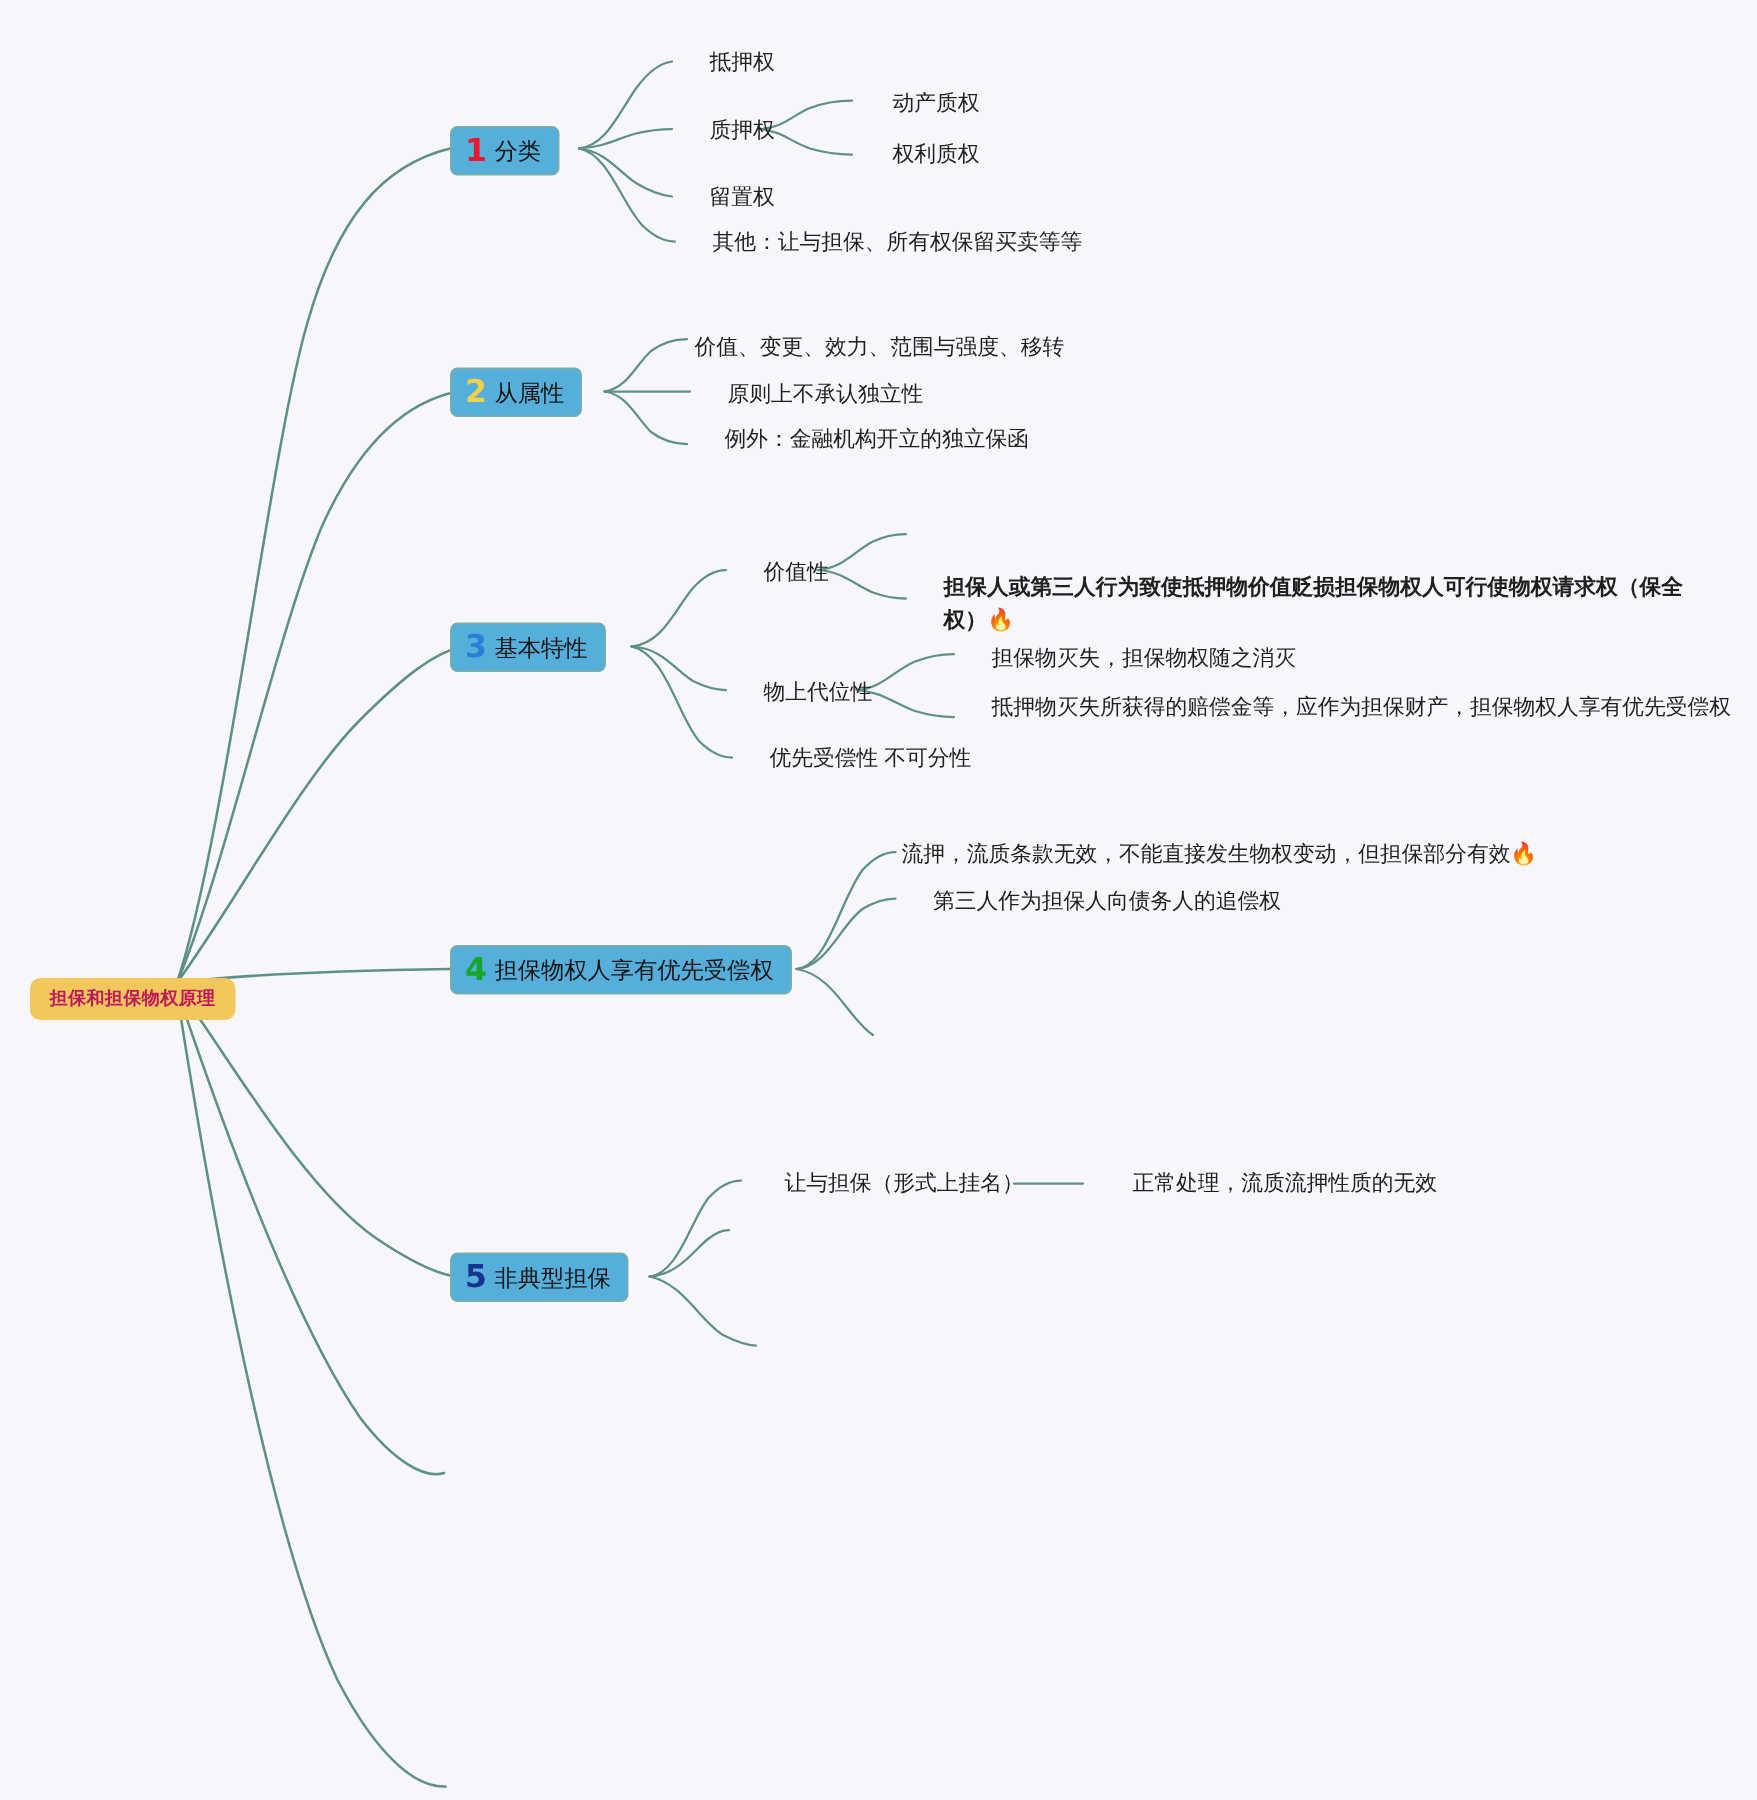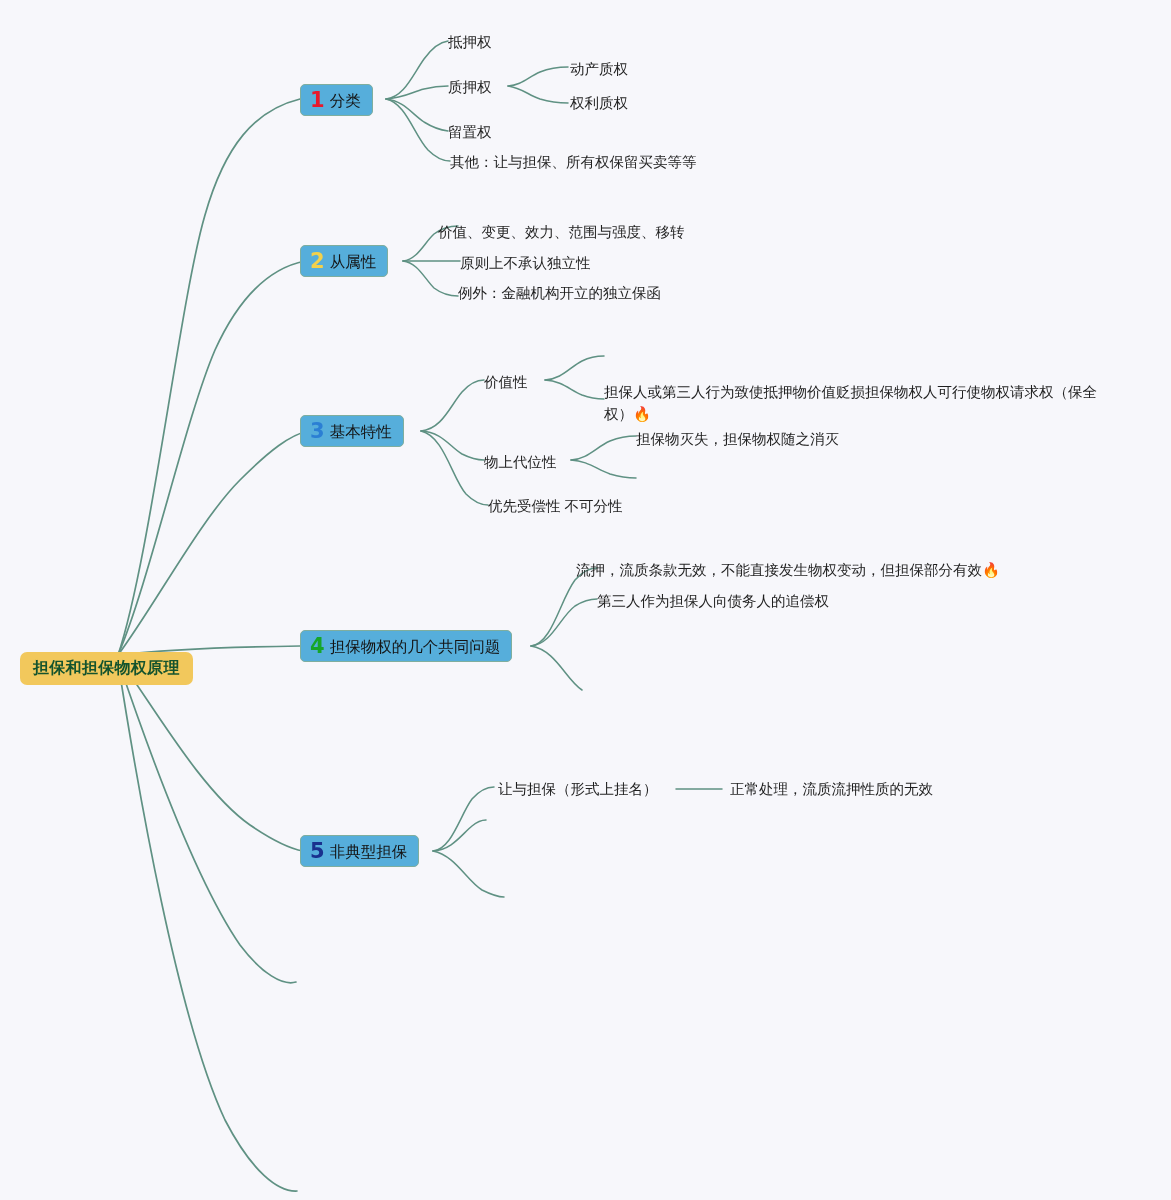"抵押权" .leaf { margin-left: none -> 25px }
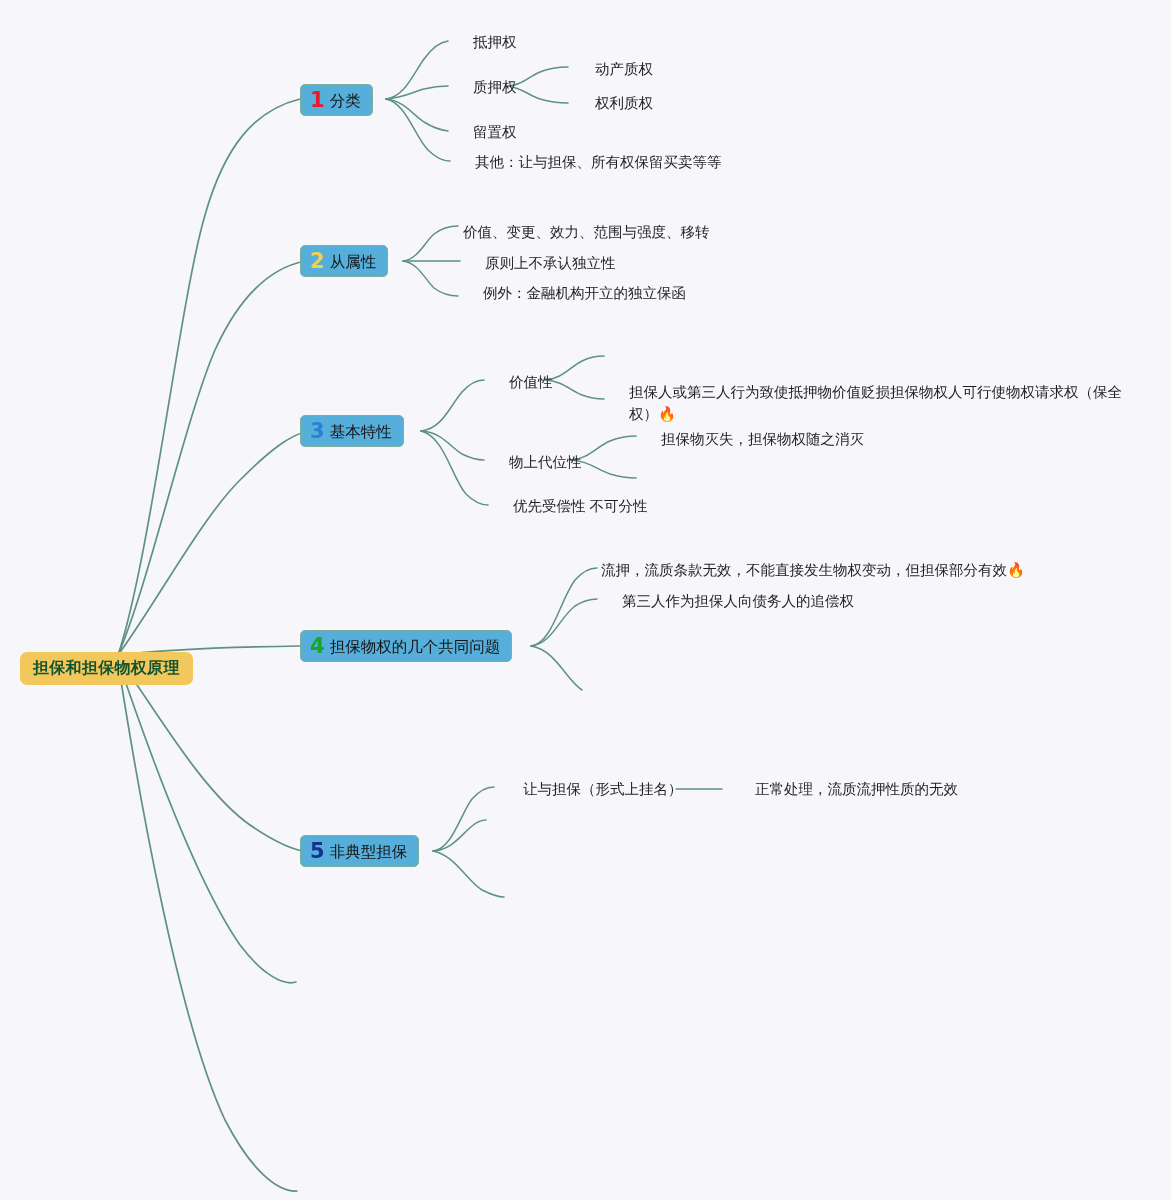"担保人或第三人行为致使抵押物价值贬损担保物权人可行使物权请求权（保全权）🔥" .leaf.w-valuewrap { font-weight: none -> bold }
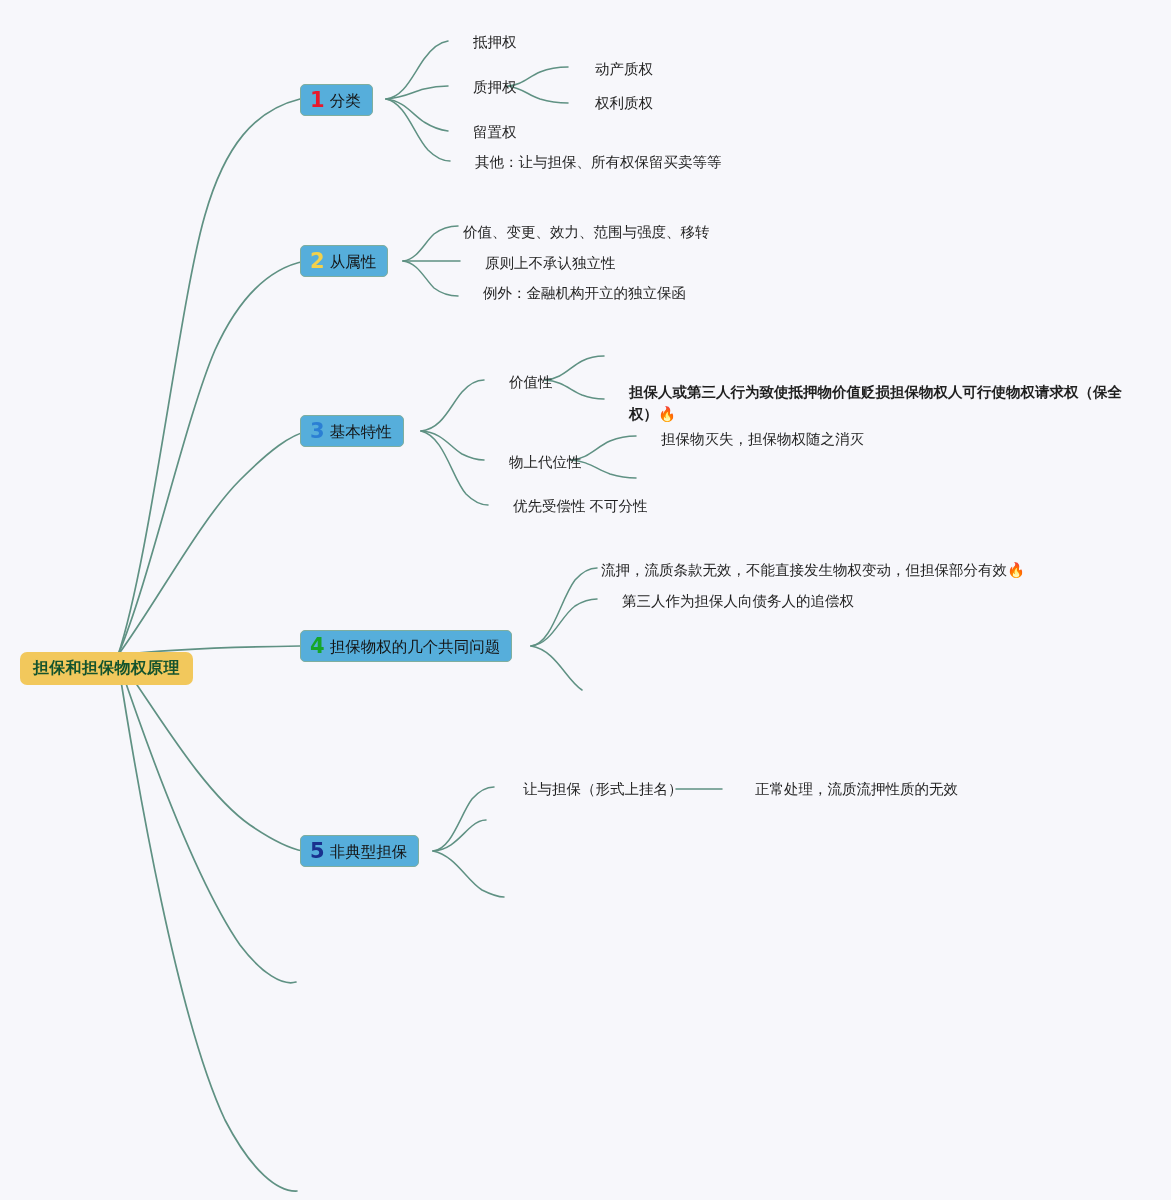"抵押物灭失所获得的赔偿金等，应作为担保财产，担保物权人享有优先受偿权" div.leaf { html: none -> <div>抵押物灭失所获得的赔偿金等，应作为担保财产，担保物权人享有优先受偿权</div> }
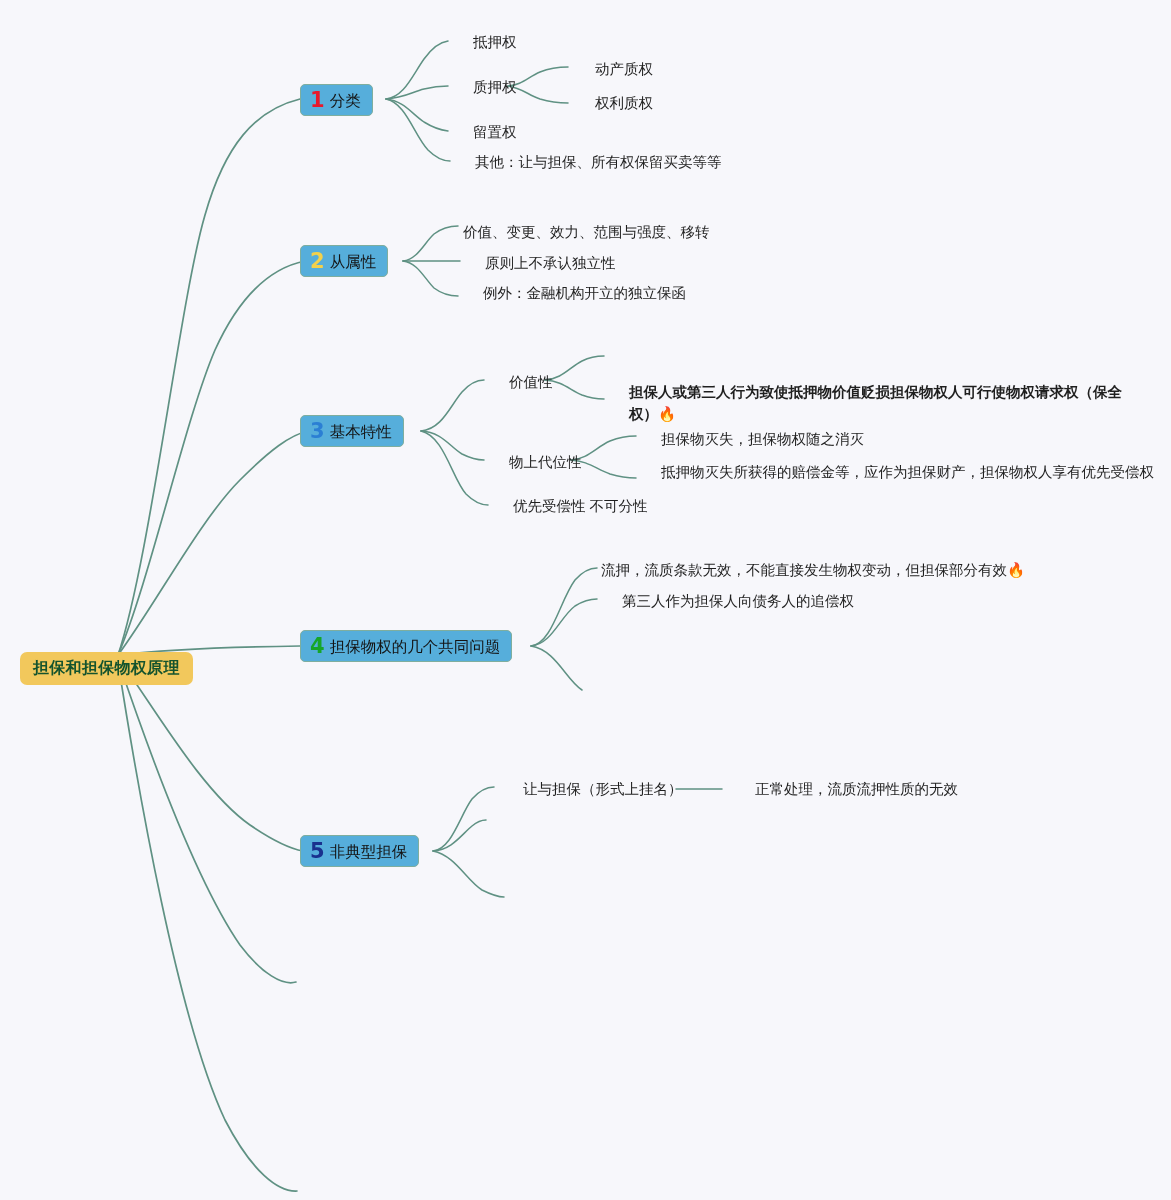"担保物权的几个共同问题" span { text: 的几个共同问题 -> 人享有优先受偿权 }
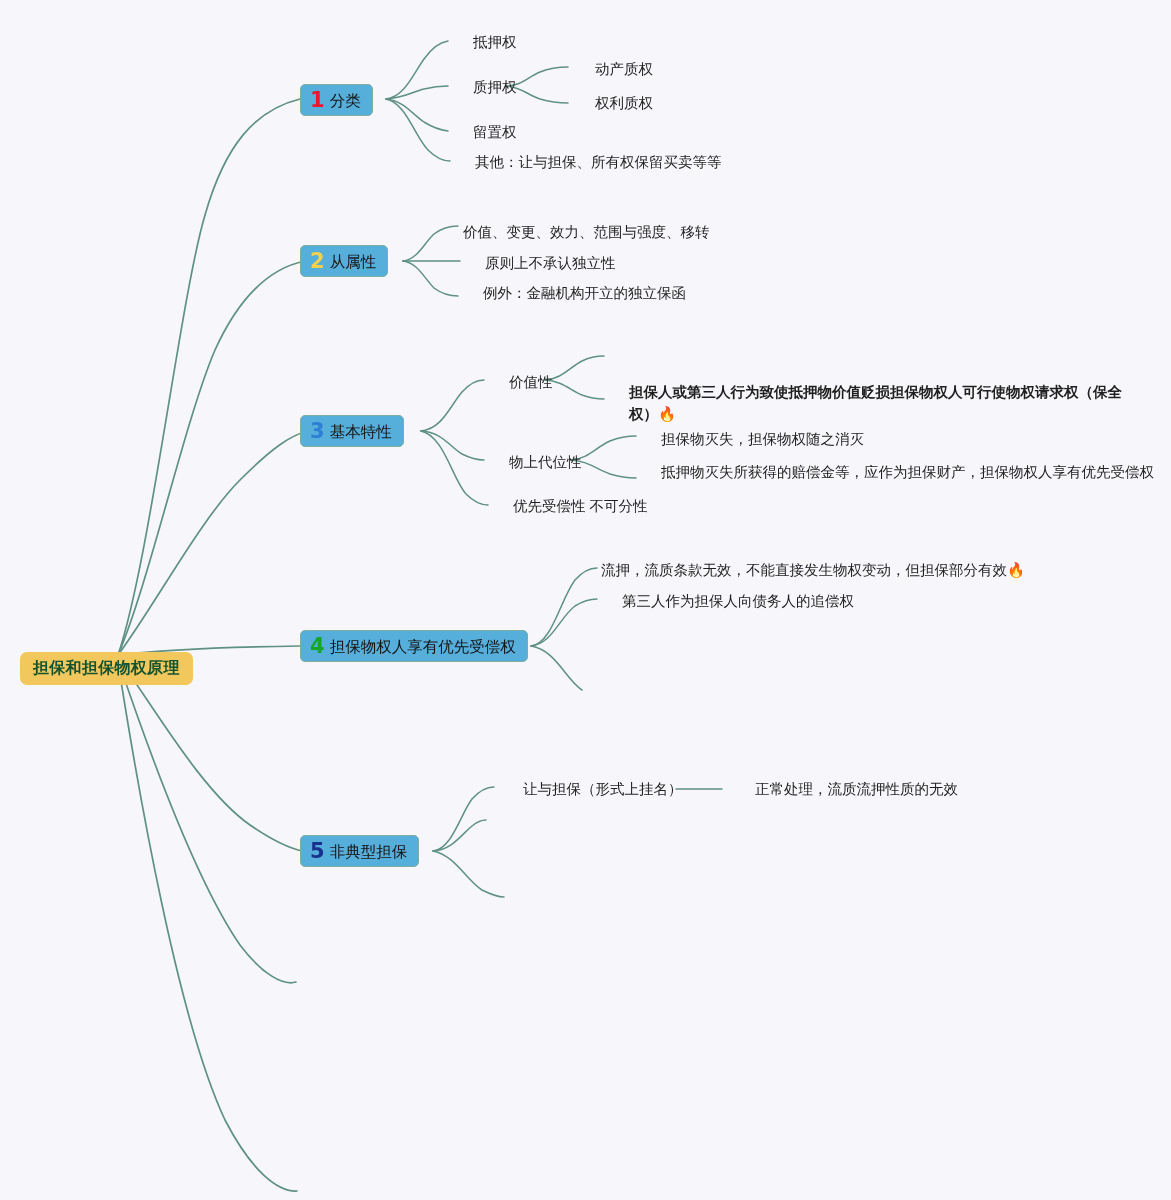"担保和担保物权原理" .root-node { color: #14532d -> #be185d; font-size: 16px -> 12px }
